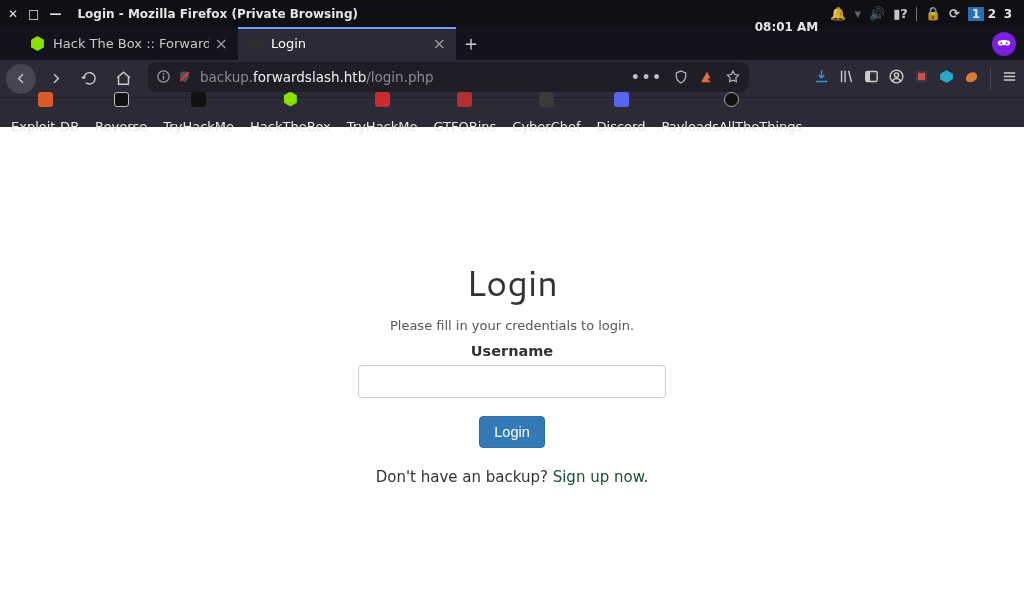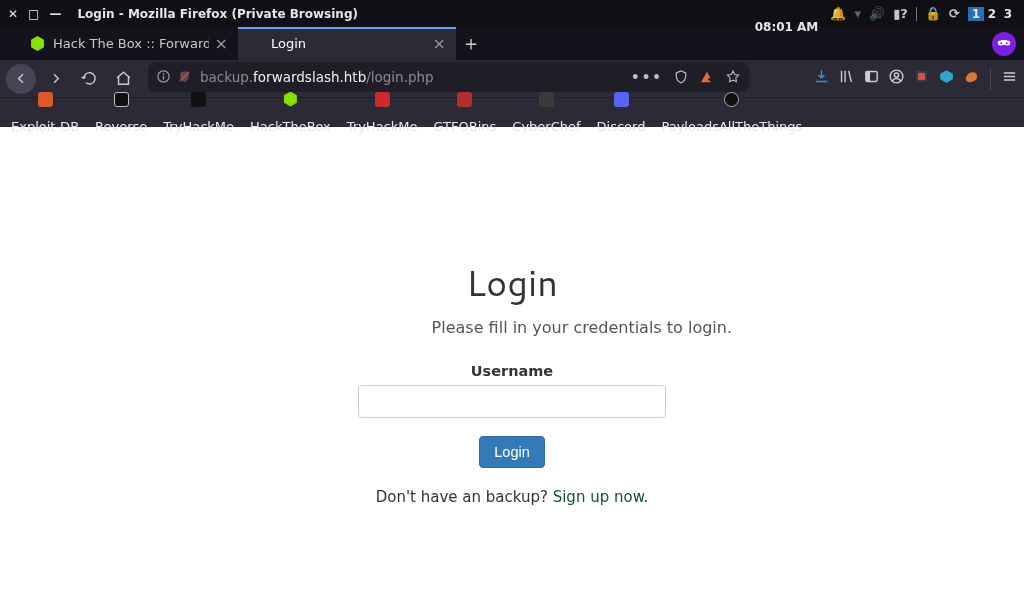"Please fill in your credentials" .login .sub { font-size: 16px -> 13px; margin-bottom: 26px -> 10px; text-align: right -> none }
